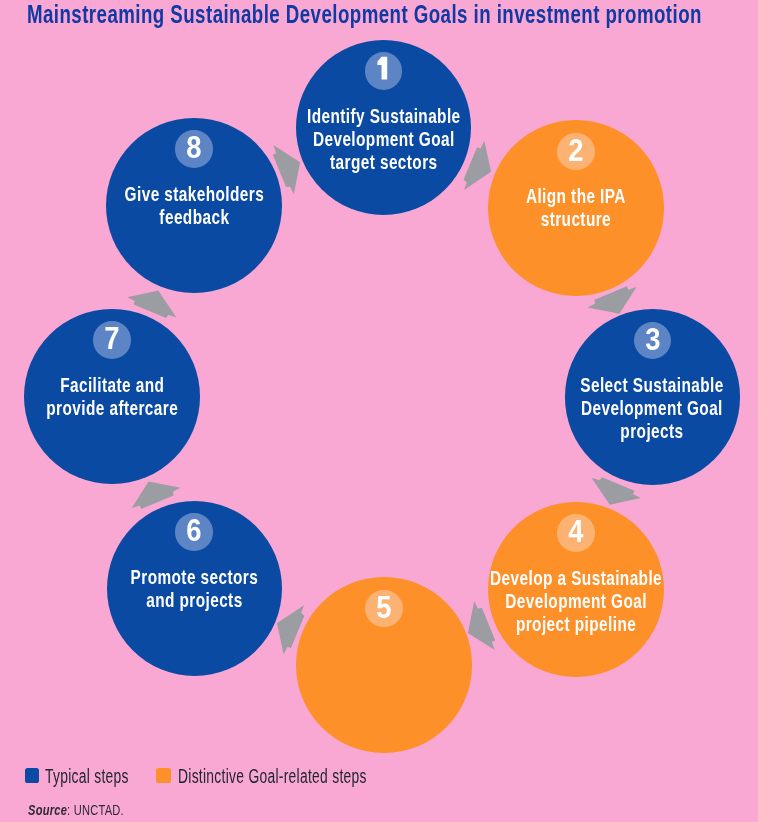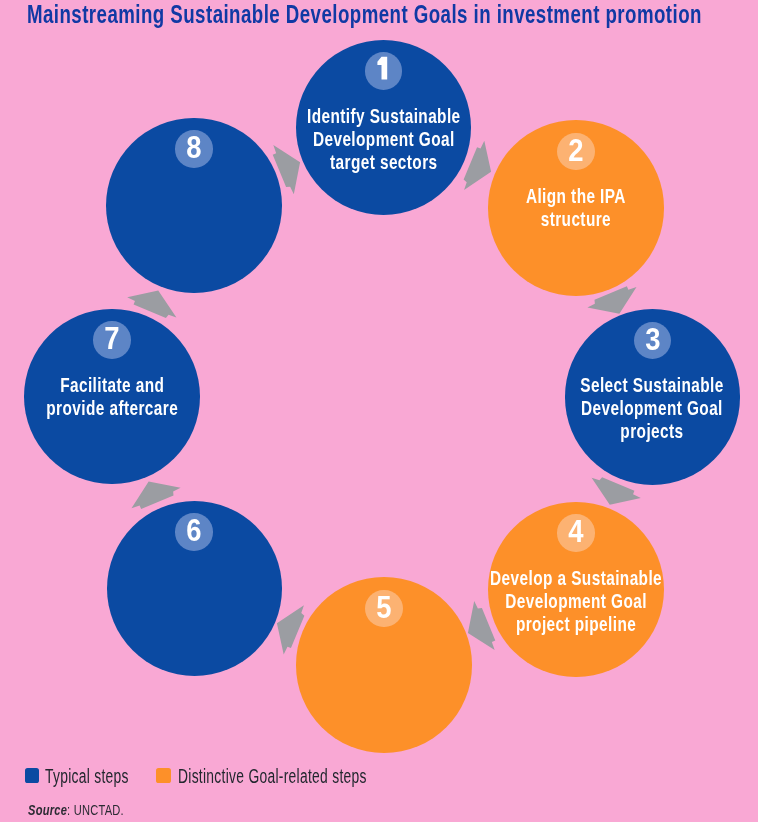"Give stakeholders" div.lblwrap { html: none -> <div> <div>Give stakeholders feedback</div> </div> }
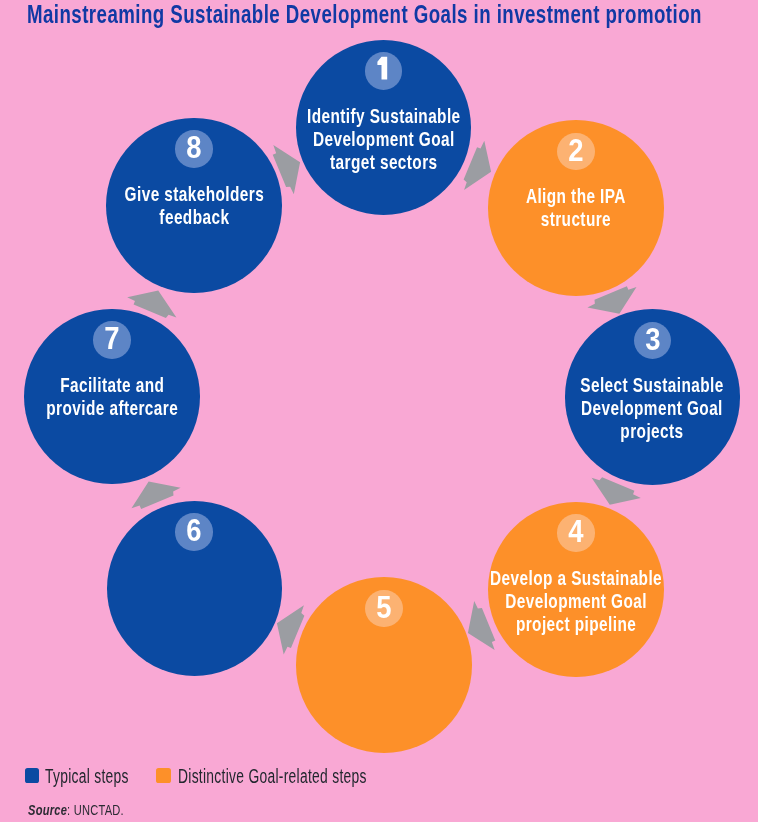"Promote sectors" div.lblwrap { html: none -> <div> <div>Promote sectors and projects</div> </div> }
